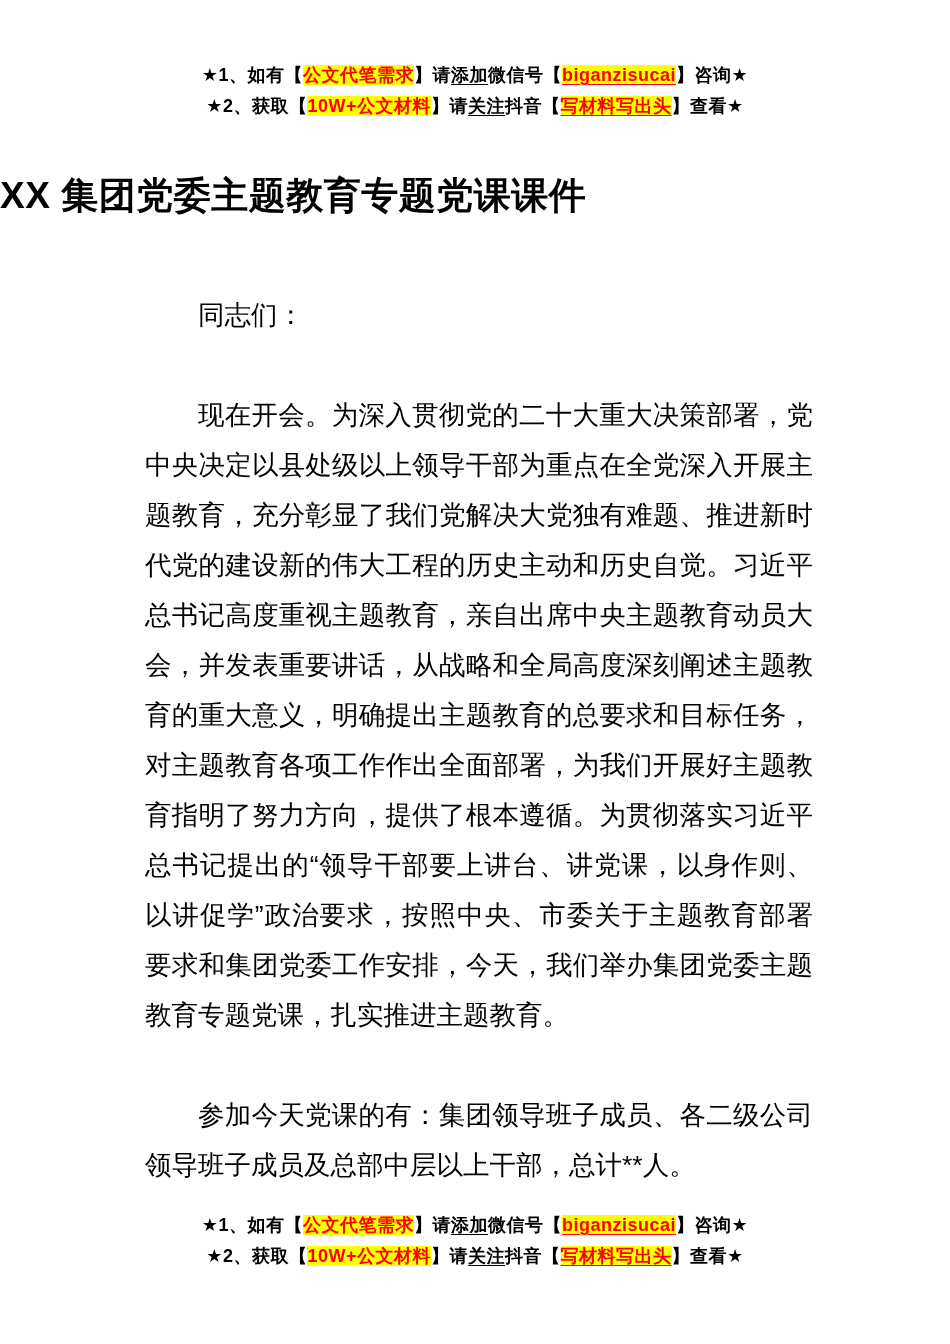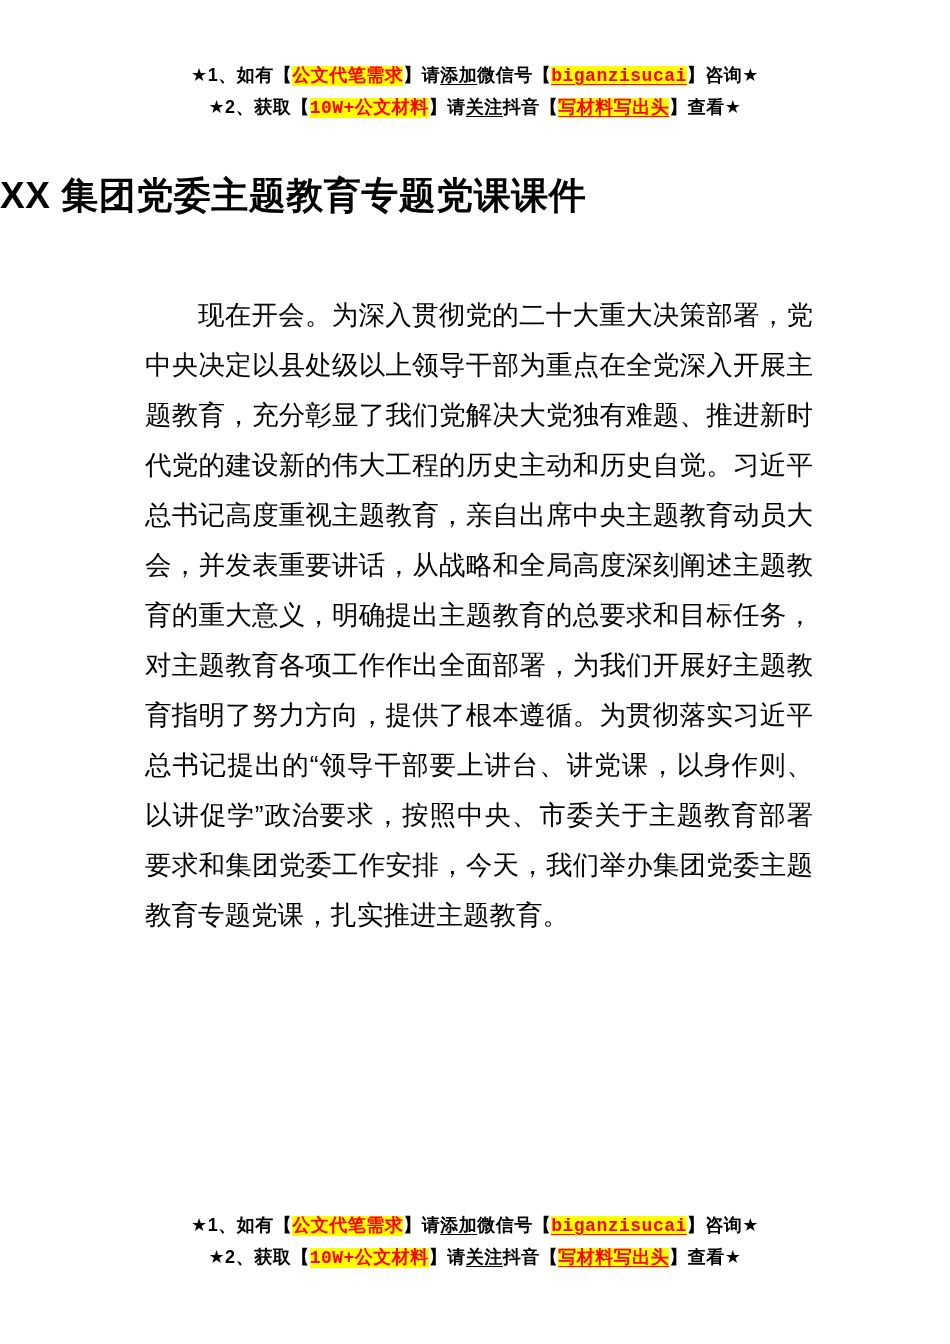"公文代笔需求" .promo-hl { font-family: Liberation Mono, monospace -> none }
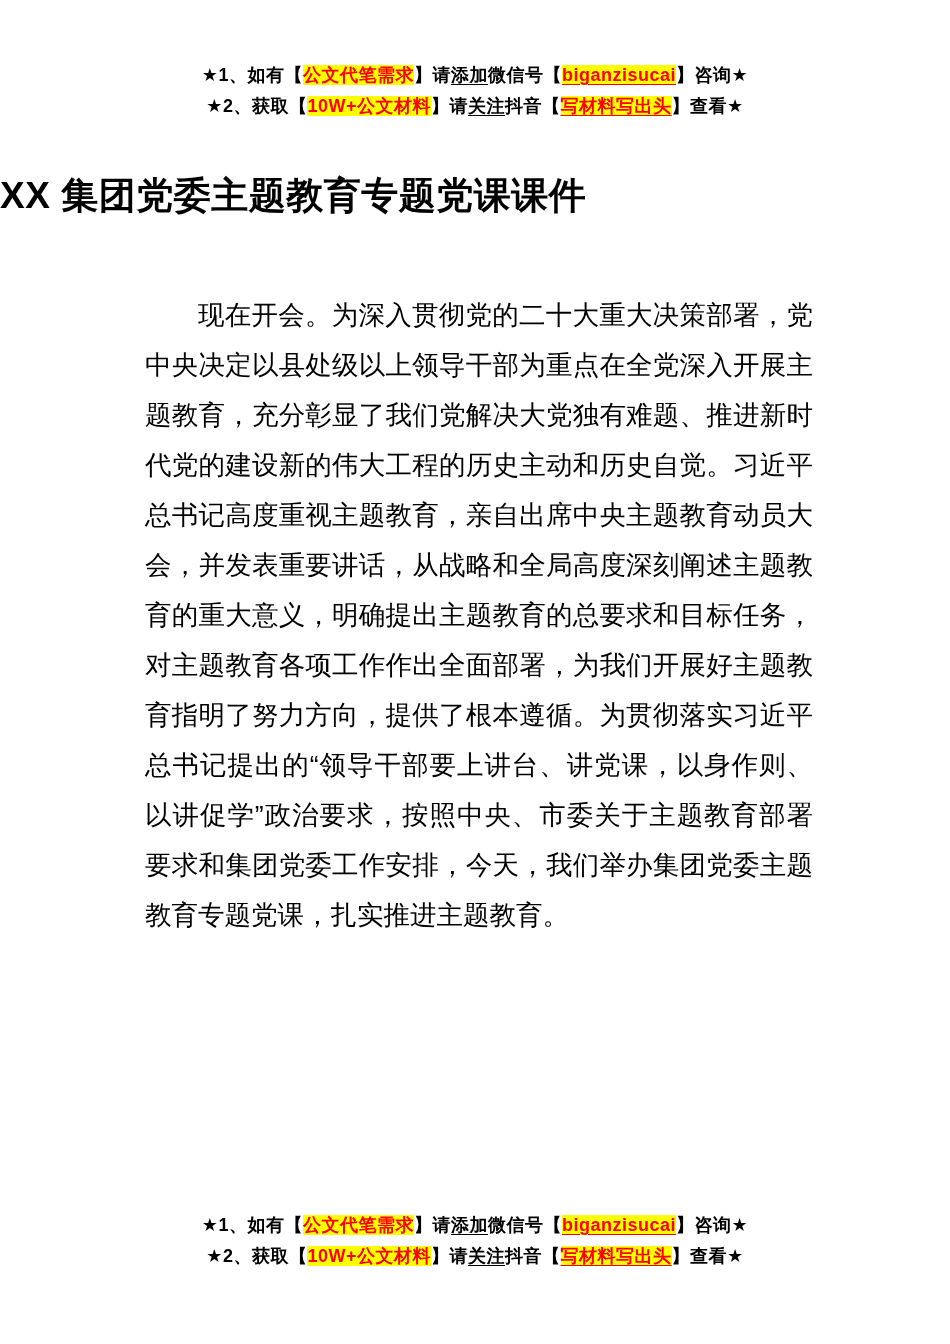"同志们：" p { html: none -> <p>同志们：</p> }
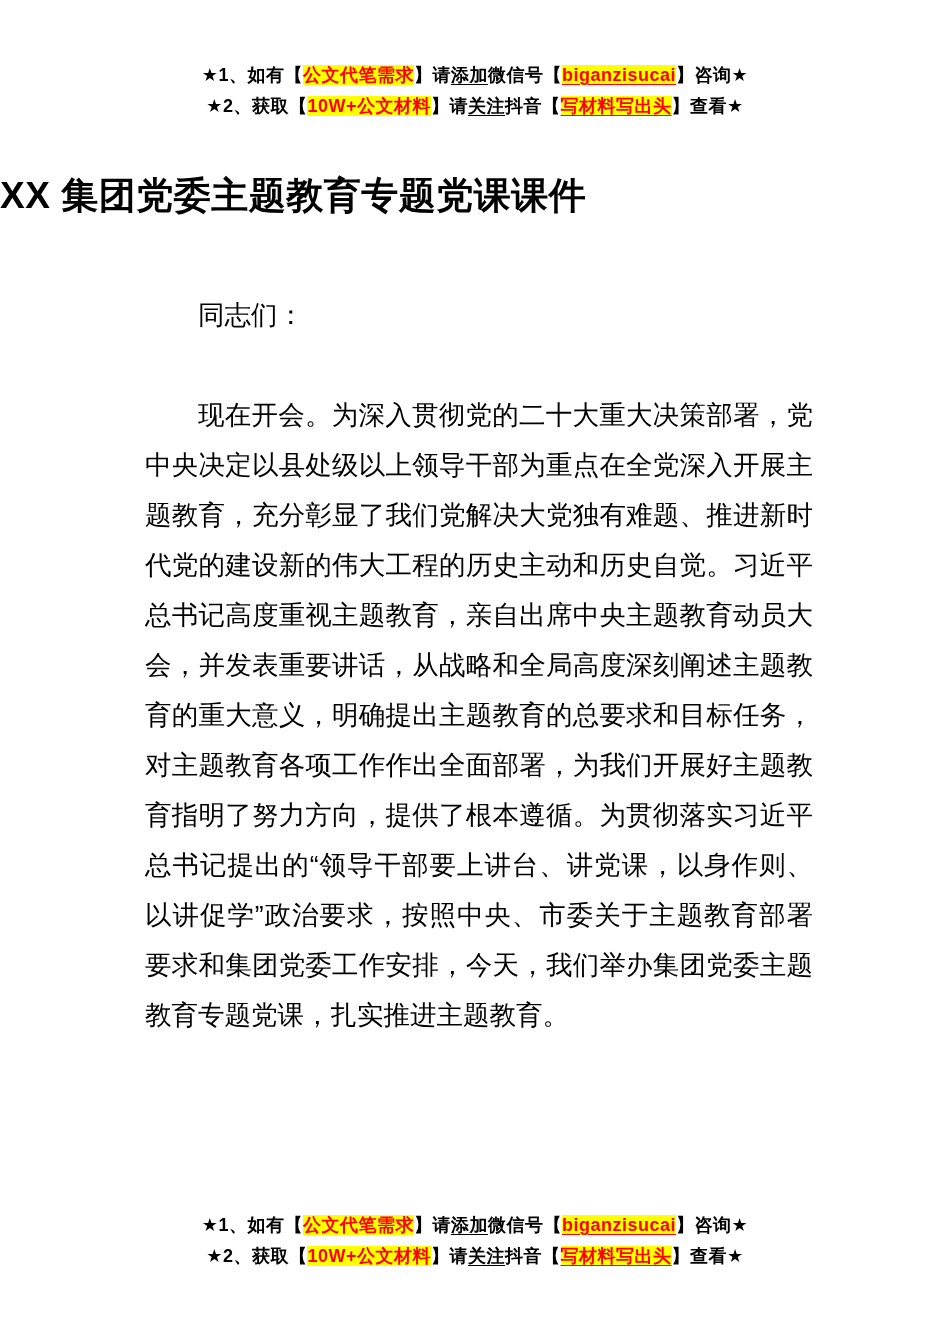"参加今天党课的有：集团领导班子成员、各二级公司领导班子成员及总部中层以上干部，总" p { html: none -> <p>参加今天党课的有：集团领导班子成员、各二级公司领导班子成员及总部中层以上干部，总计**人。</p> }
